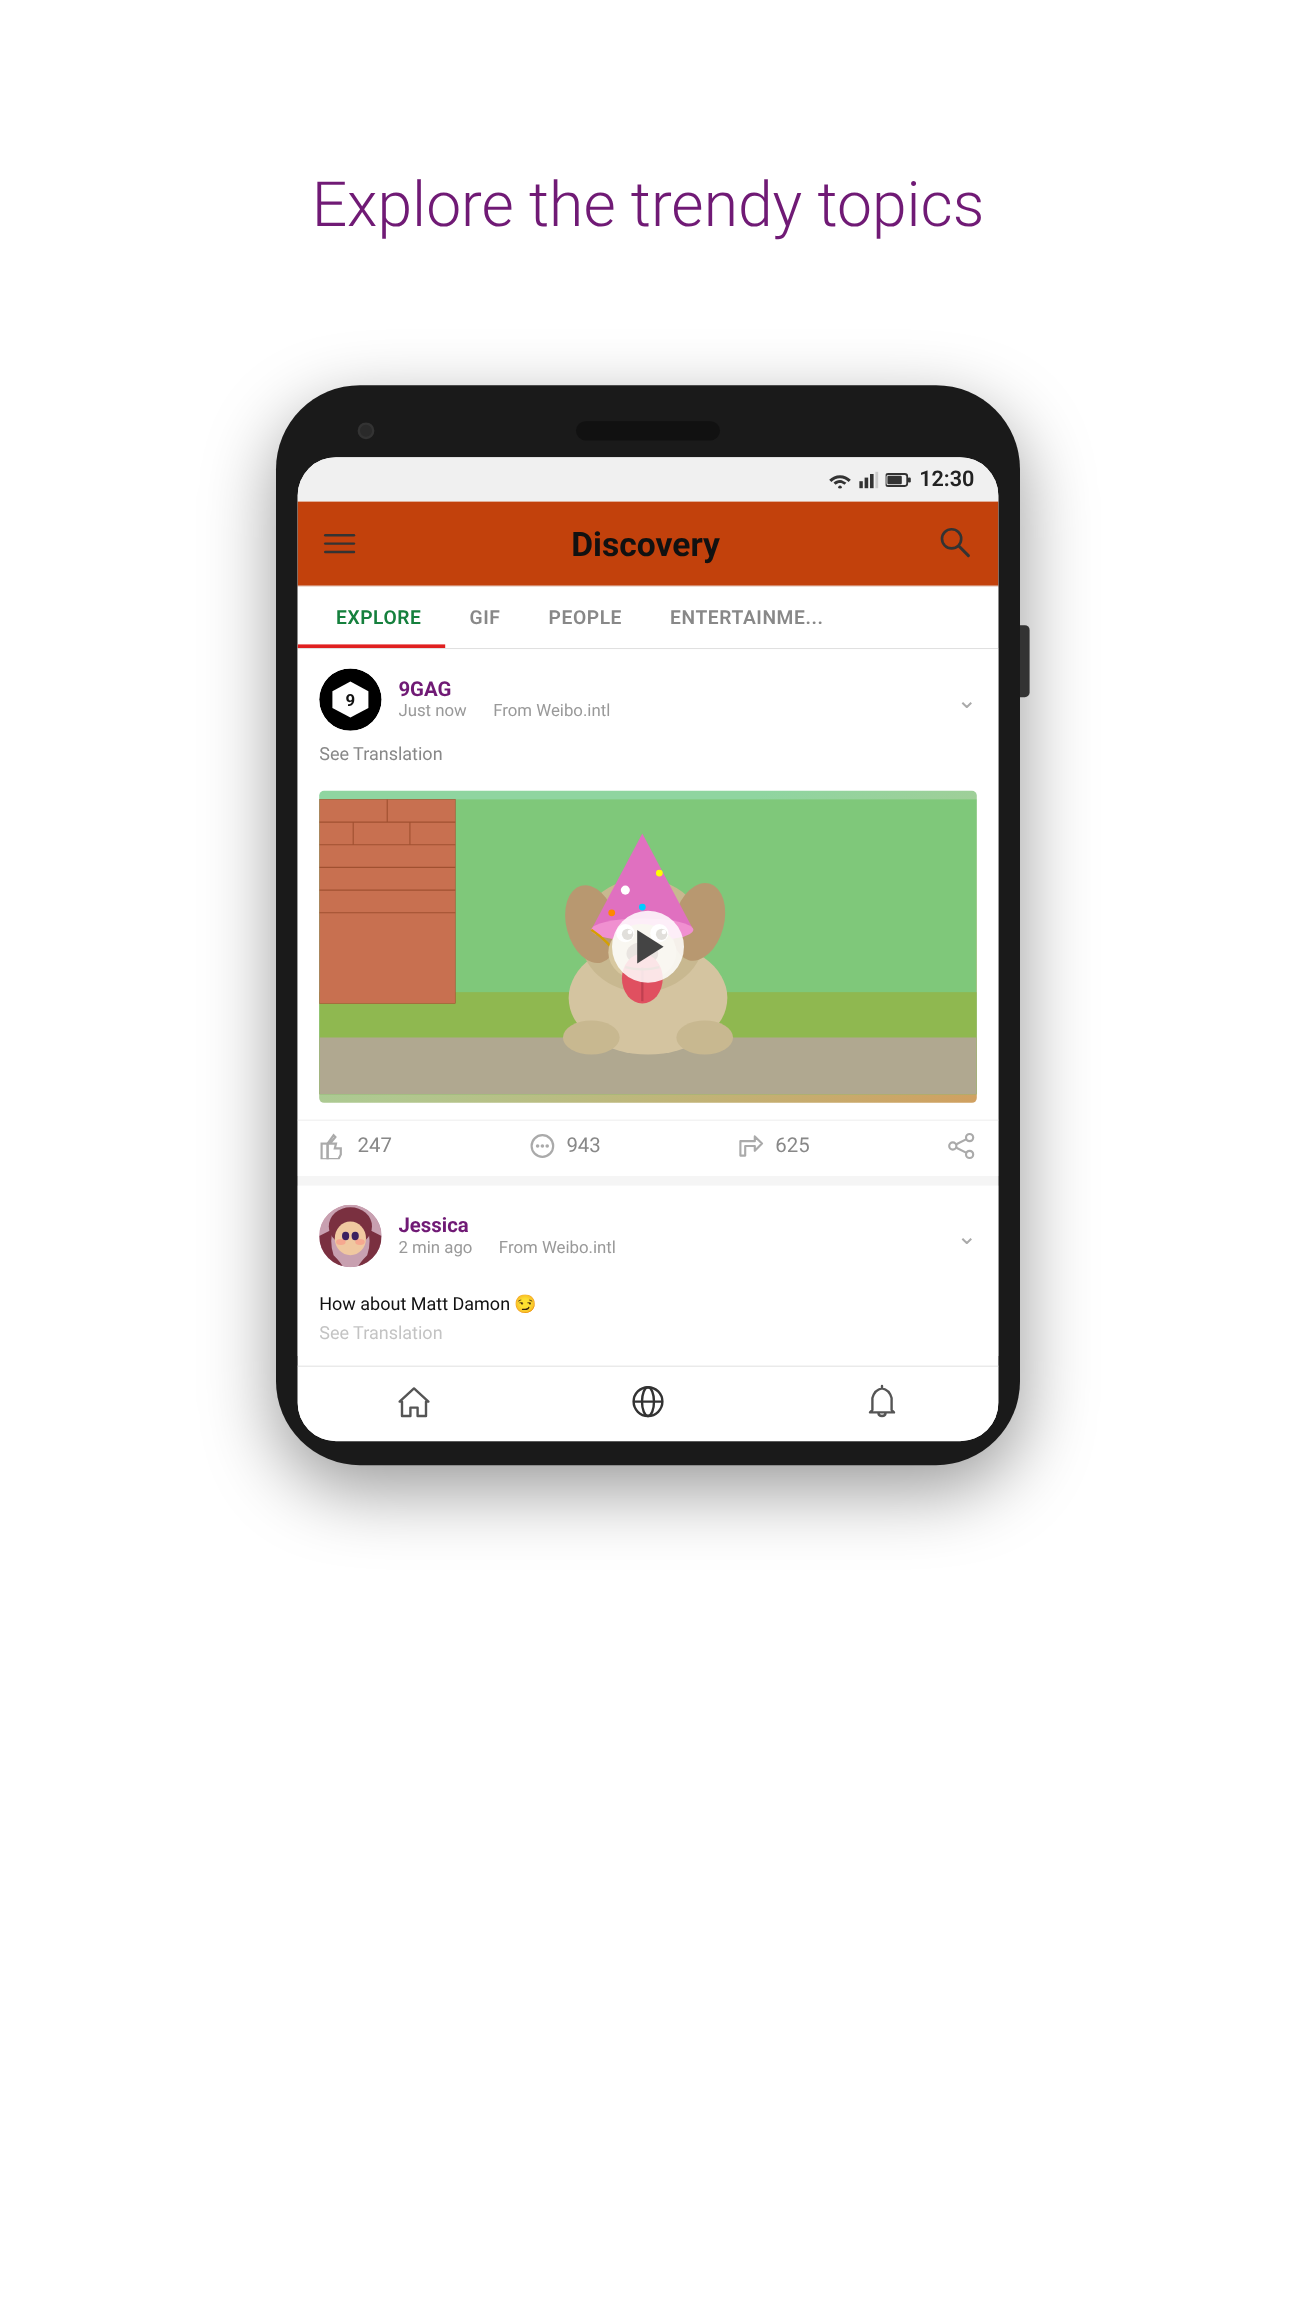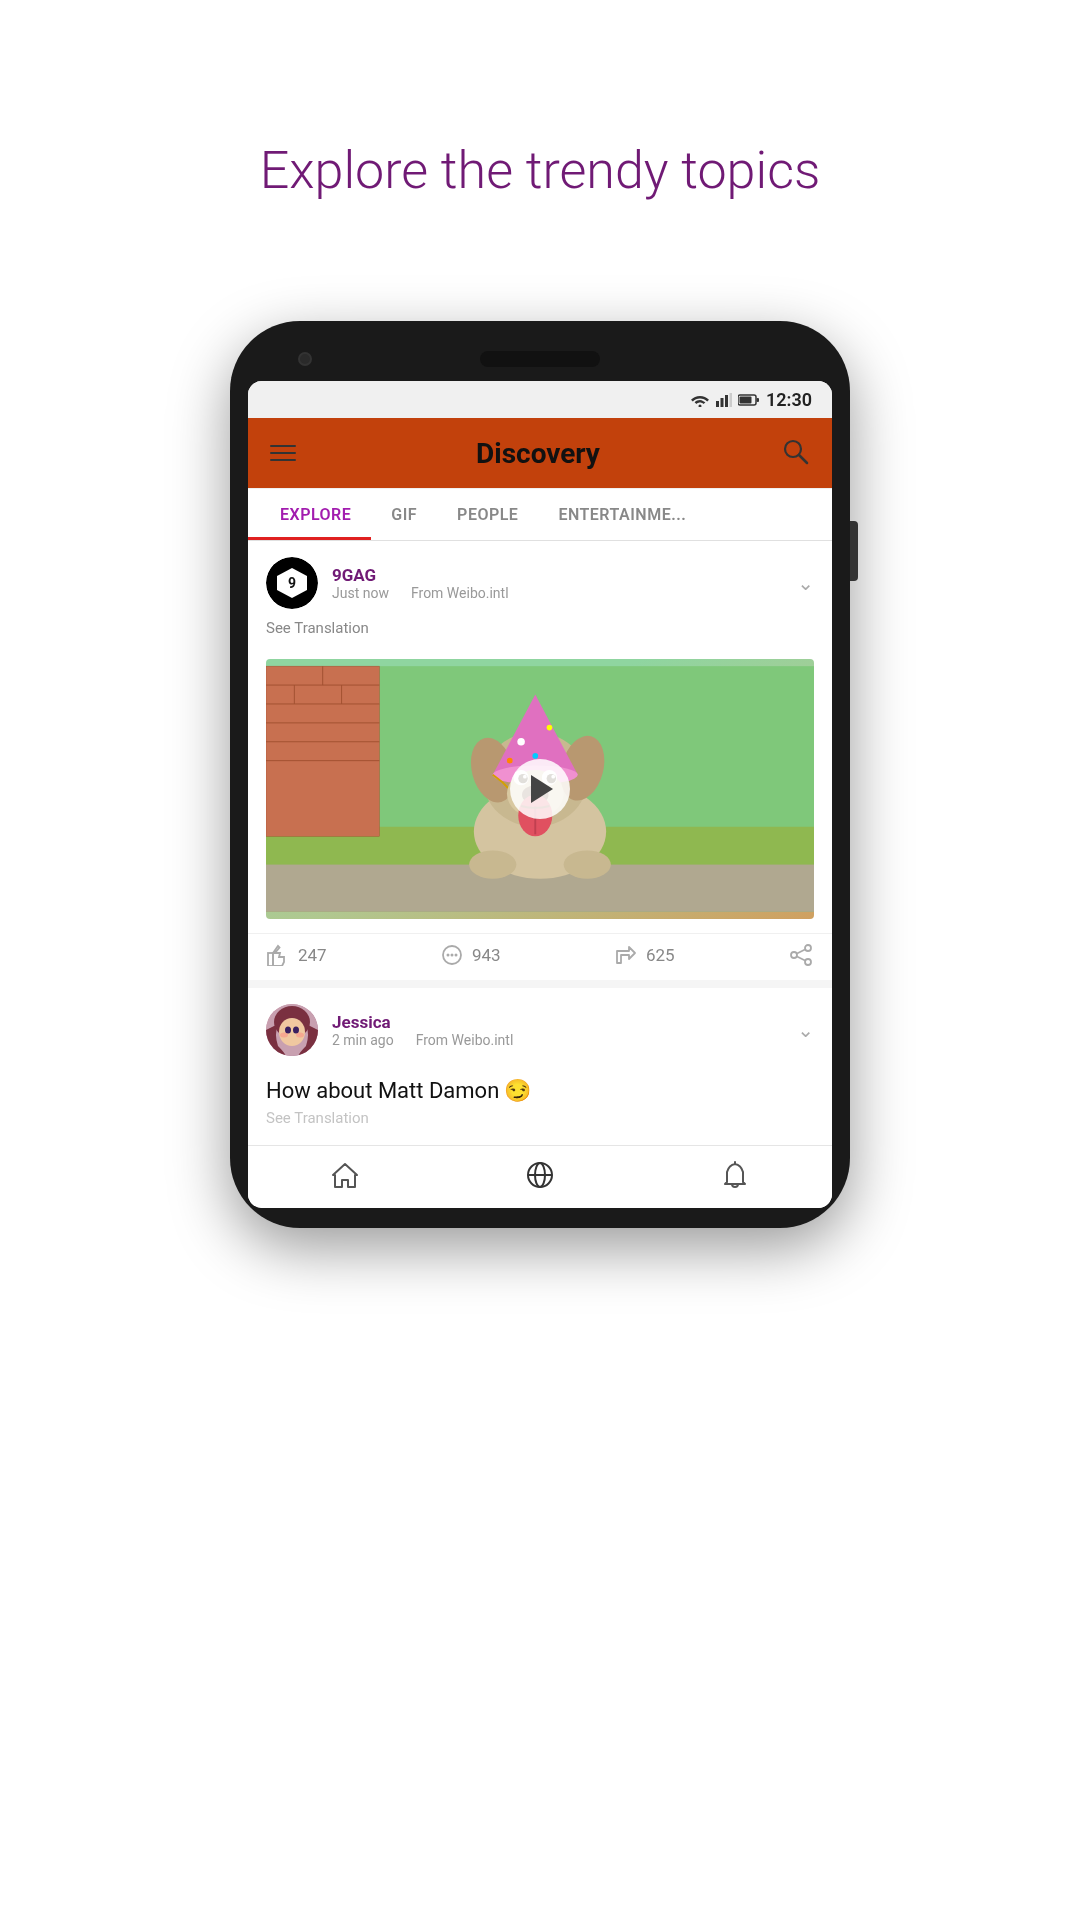"12:30" .phone-screen { border-radius: 14px -> 32px }
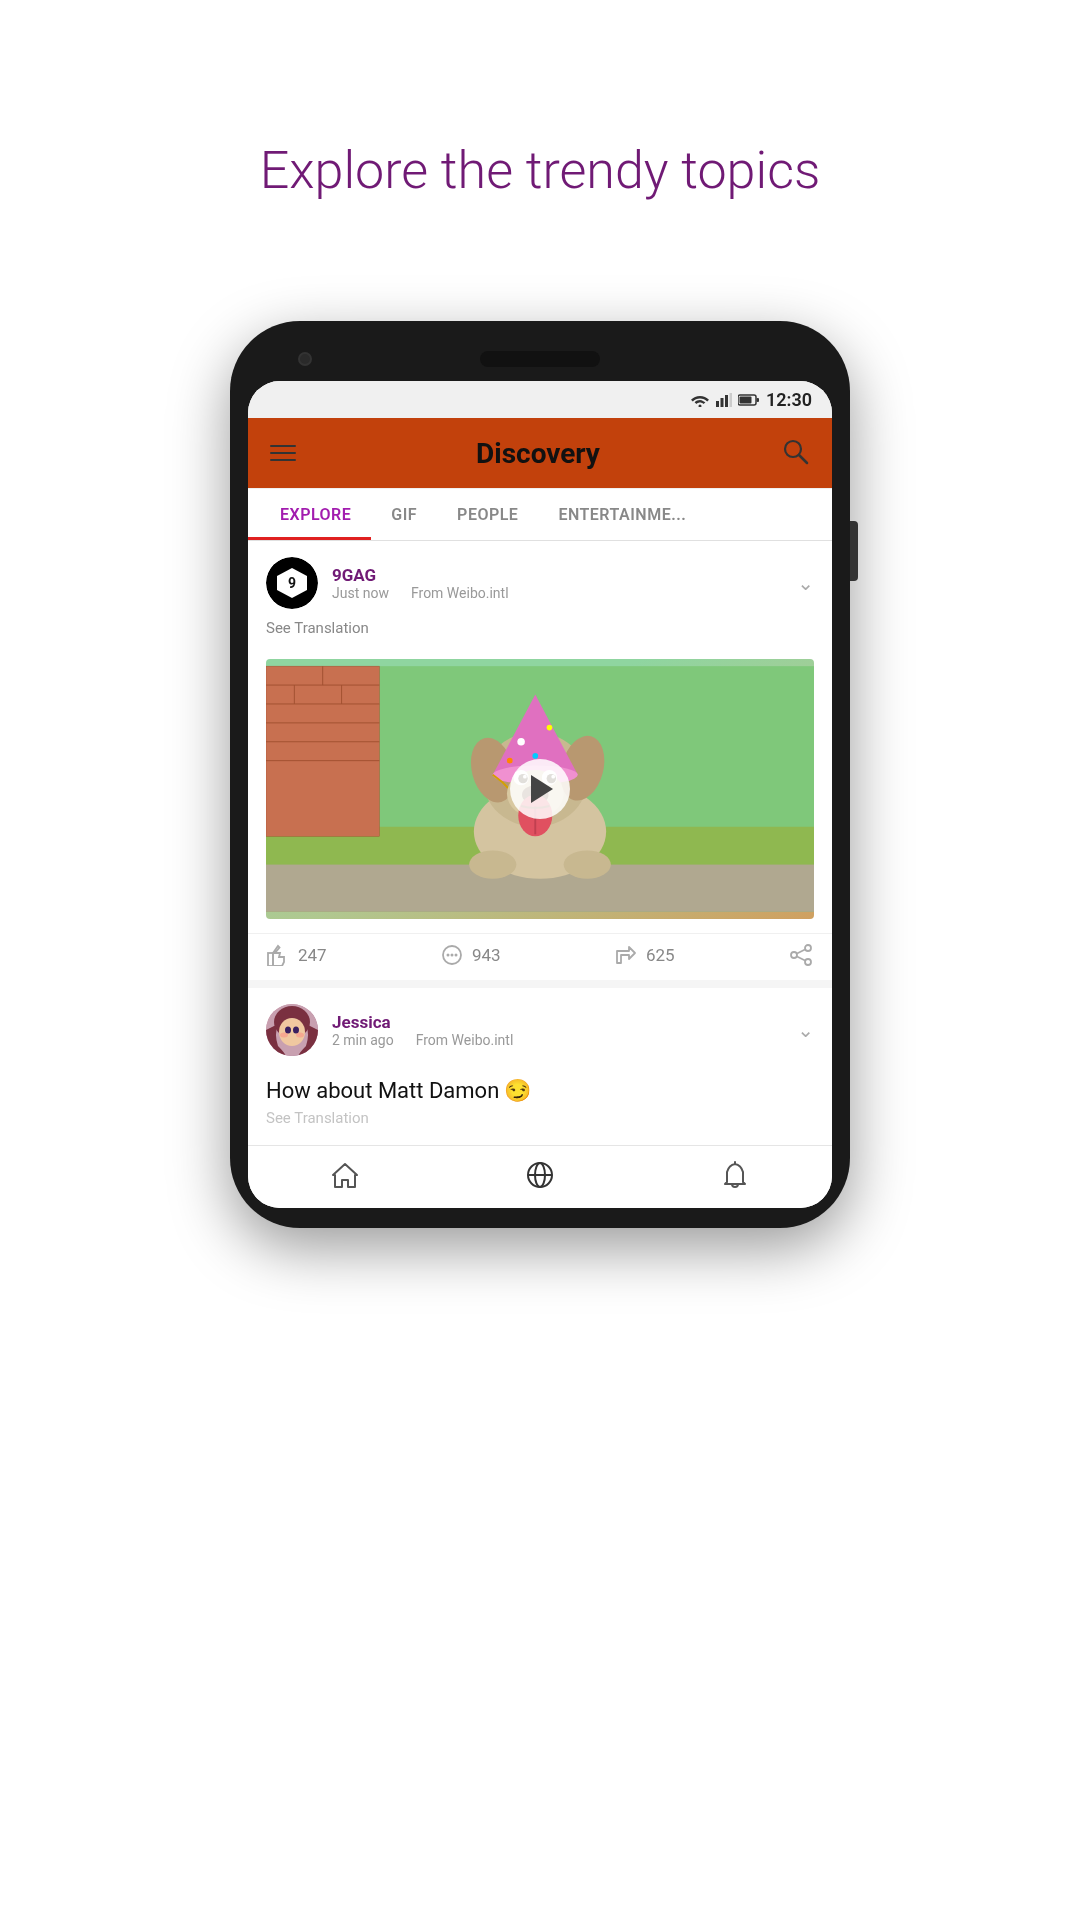"EXPLORE" .tab.active { color: #a21caf -> #15803d }
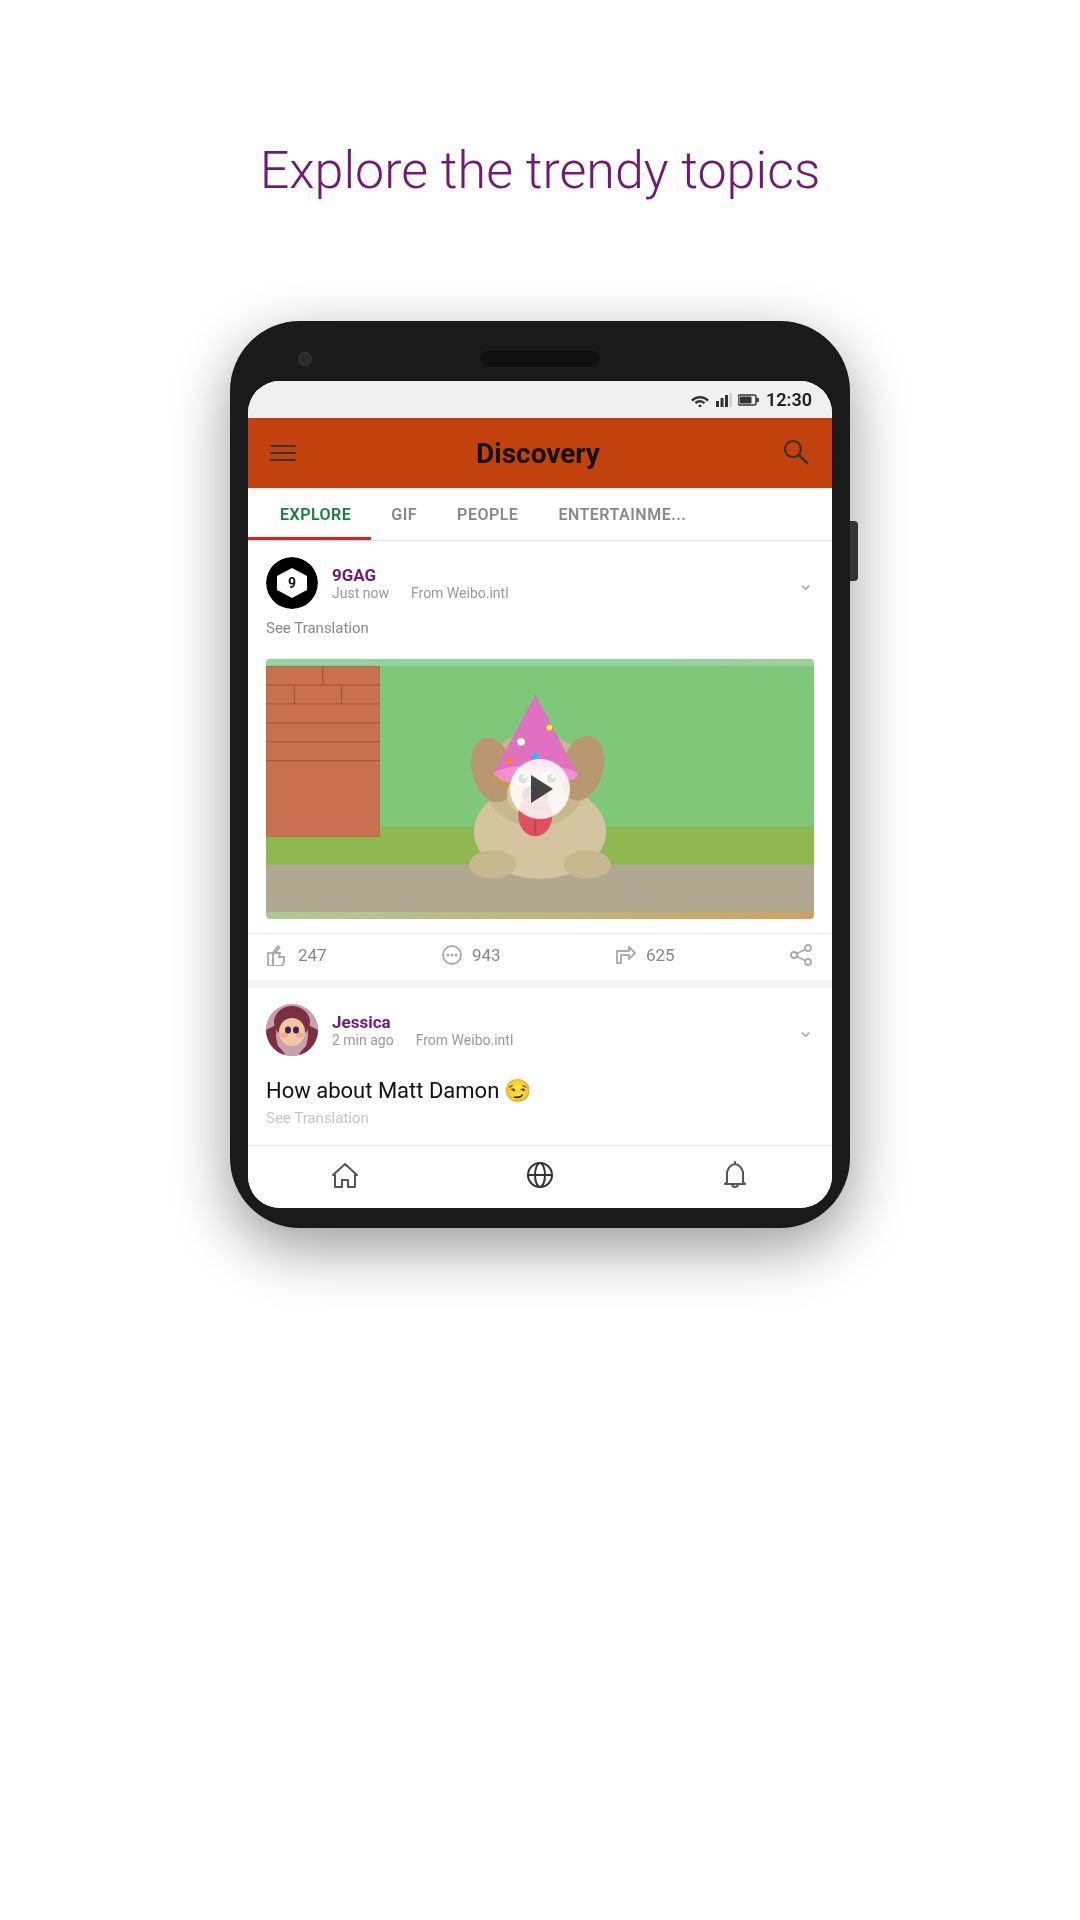"How about Matt Damon 😏" .second-post-text { font-size: 22px -> 15px }
